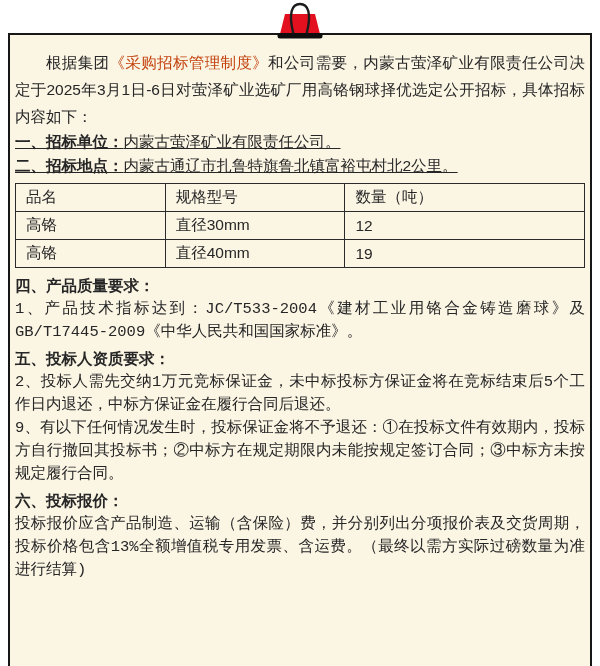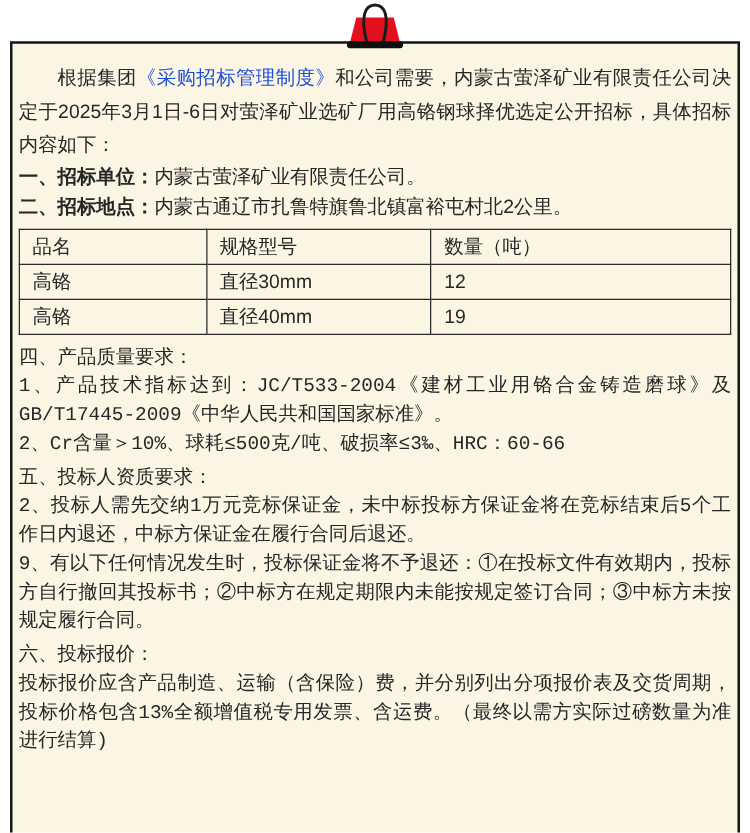"《采购招标管理制度》" .red { color: #1d4ed8 -> #c2410c }
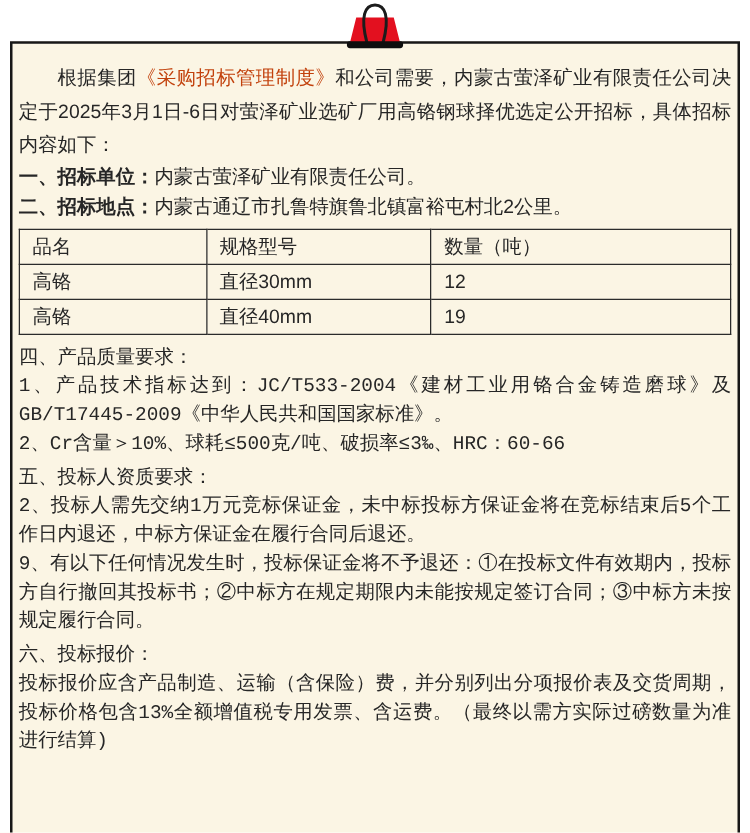"一、招标单位：内蒙古萤泽矿业有限责任公司。" .item { text-decoration: none -> underline }
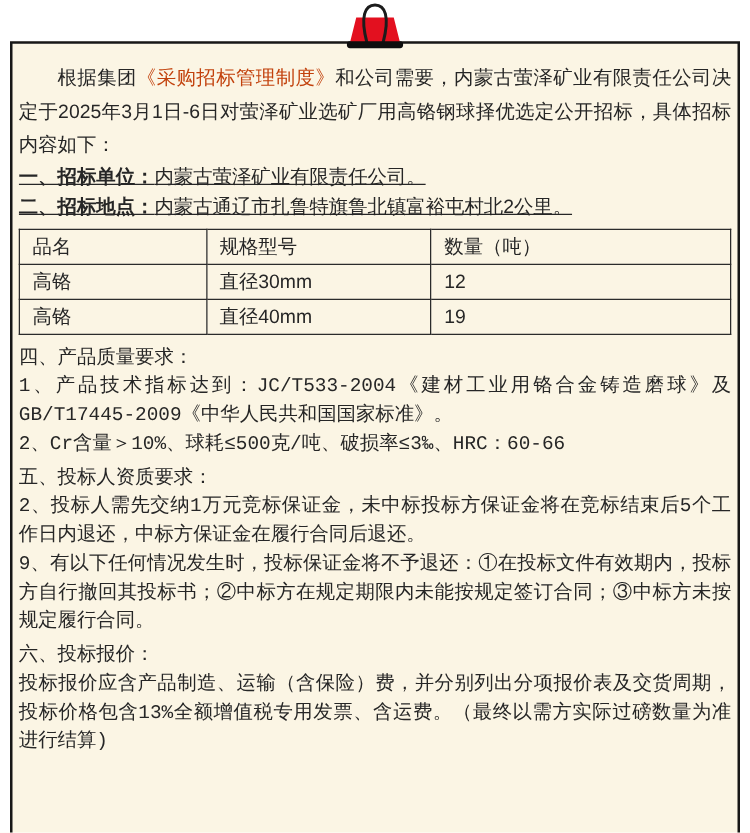"四、产品质量要求：" .sec-head { font-weight: normal -> bold }
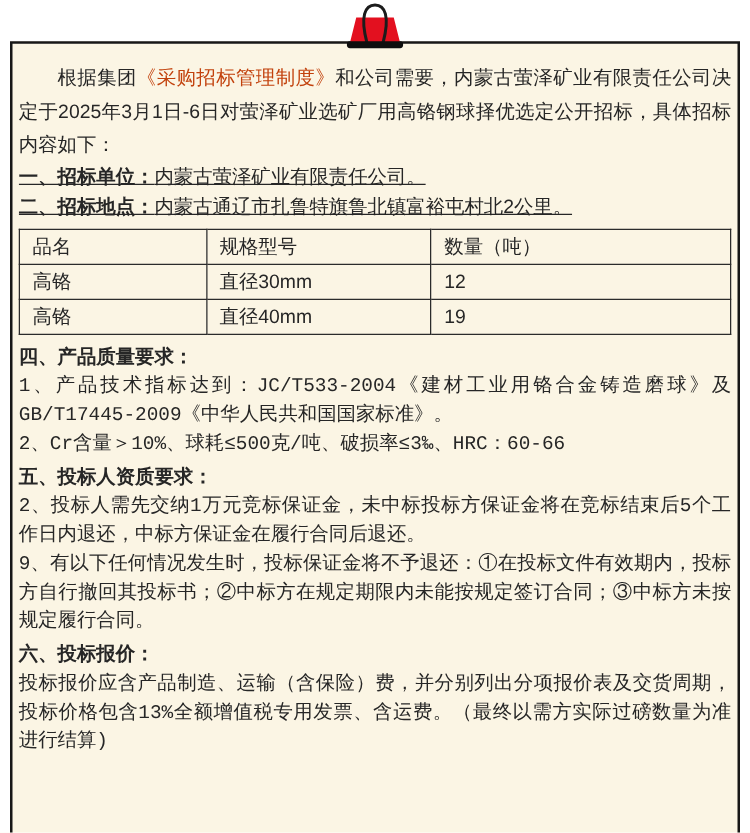"2、Cr含量＞10%、球耗≤500克/吨、破损率≤3‰、HRC：60-66" p.para { html: <p>2、Cr含量＞10%、球耗≤500克/吨、破损率≤3‰、HRC：60-66</p> -> none }
